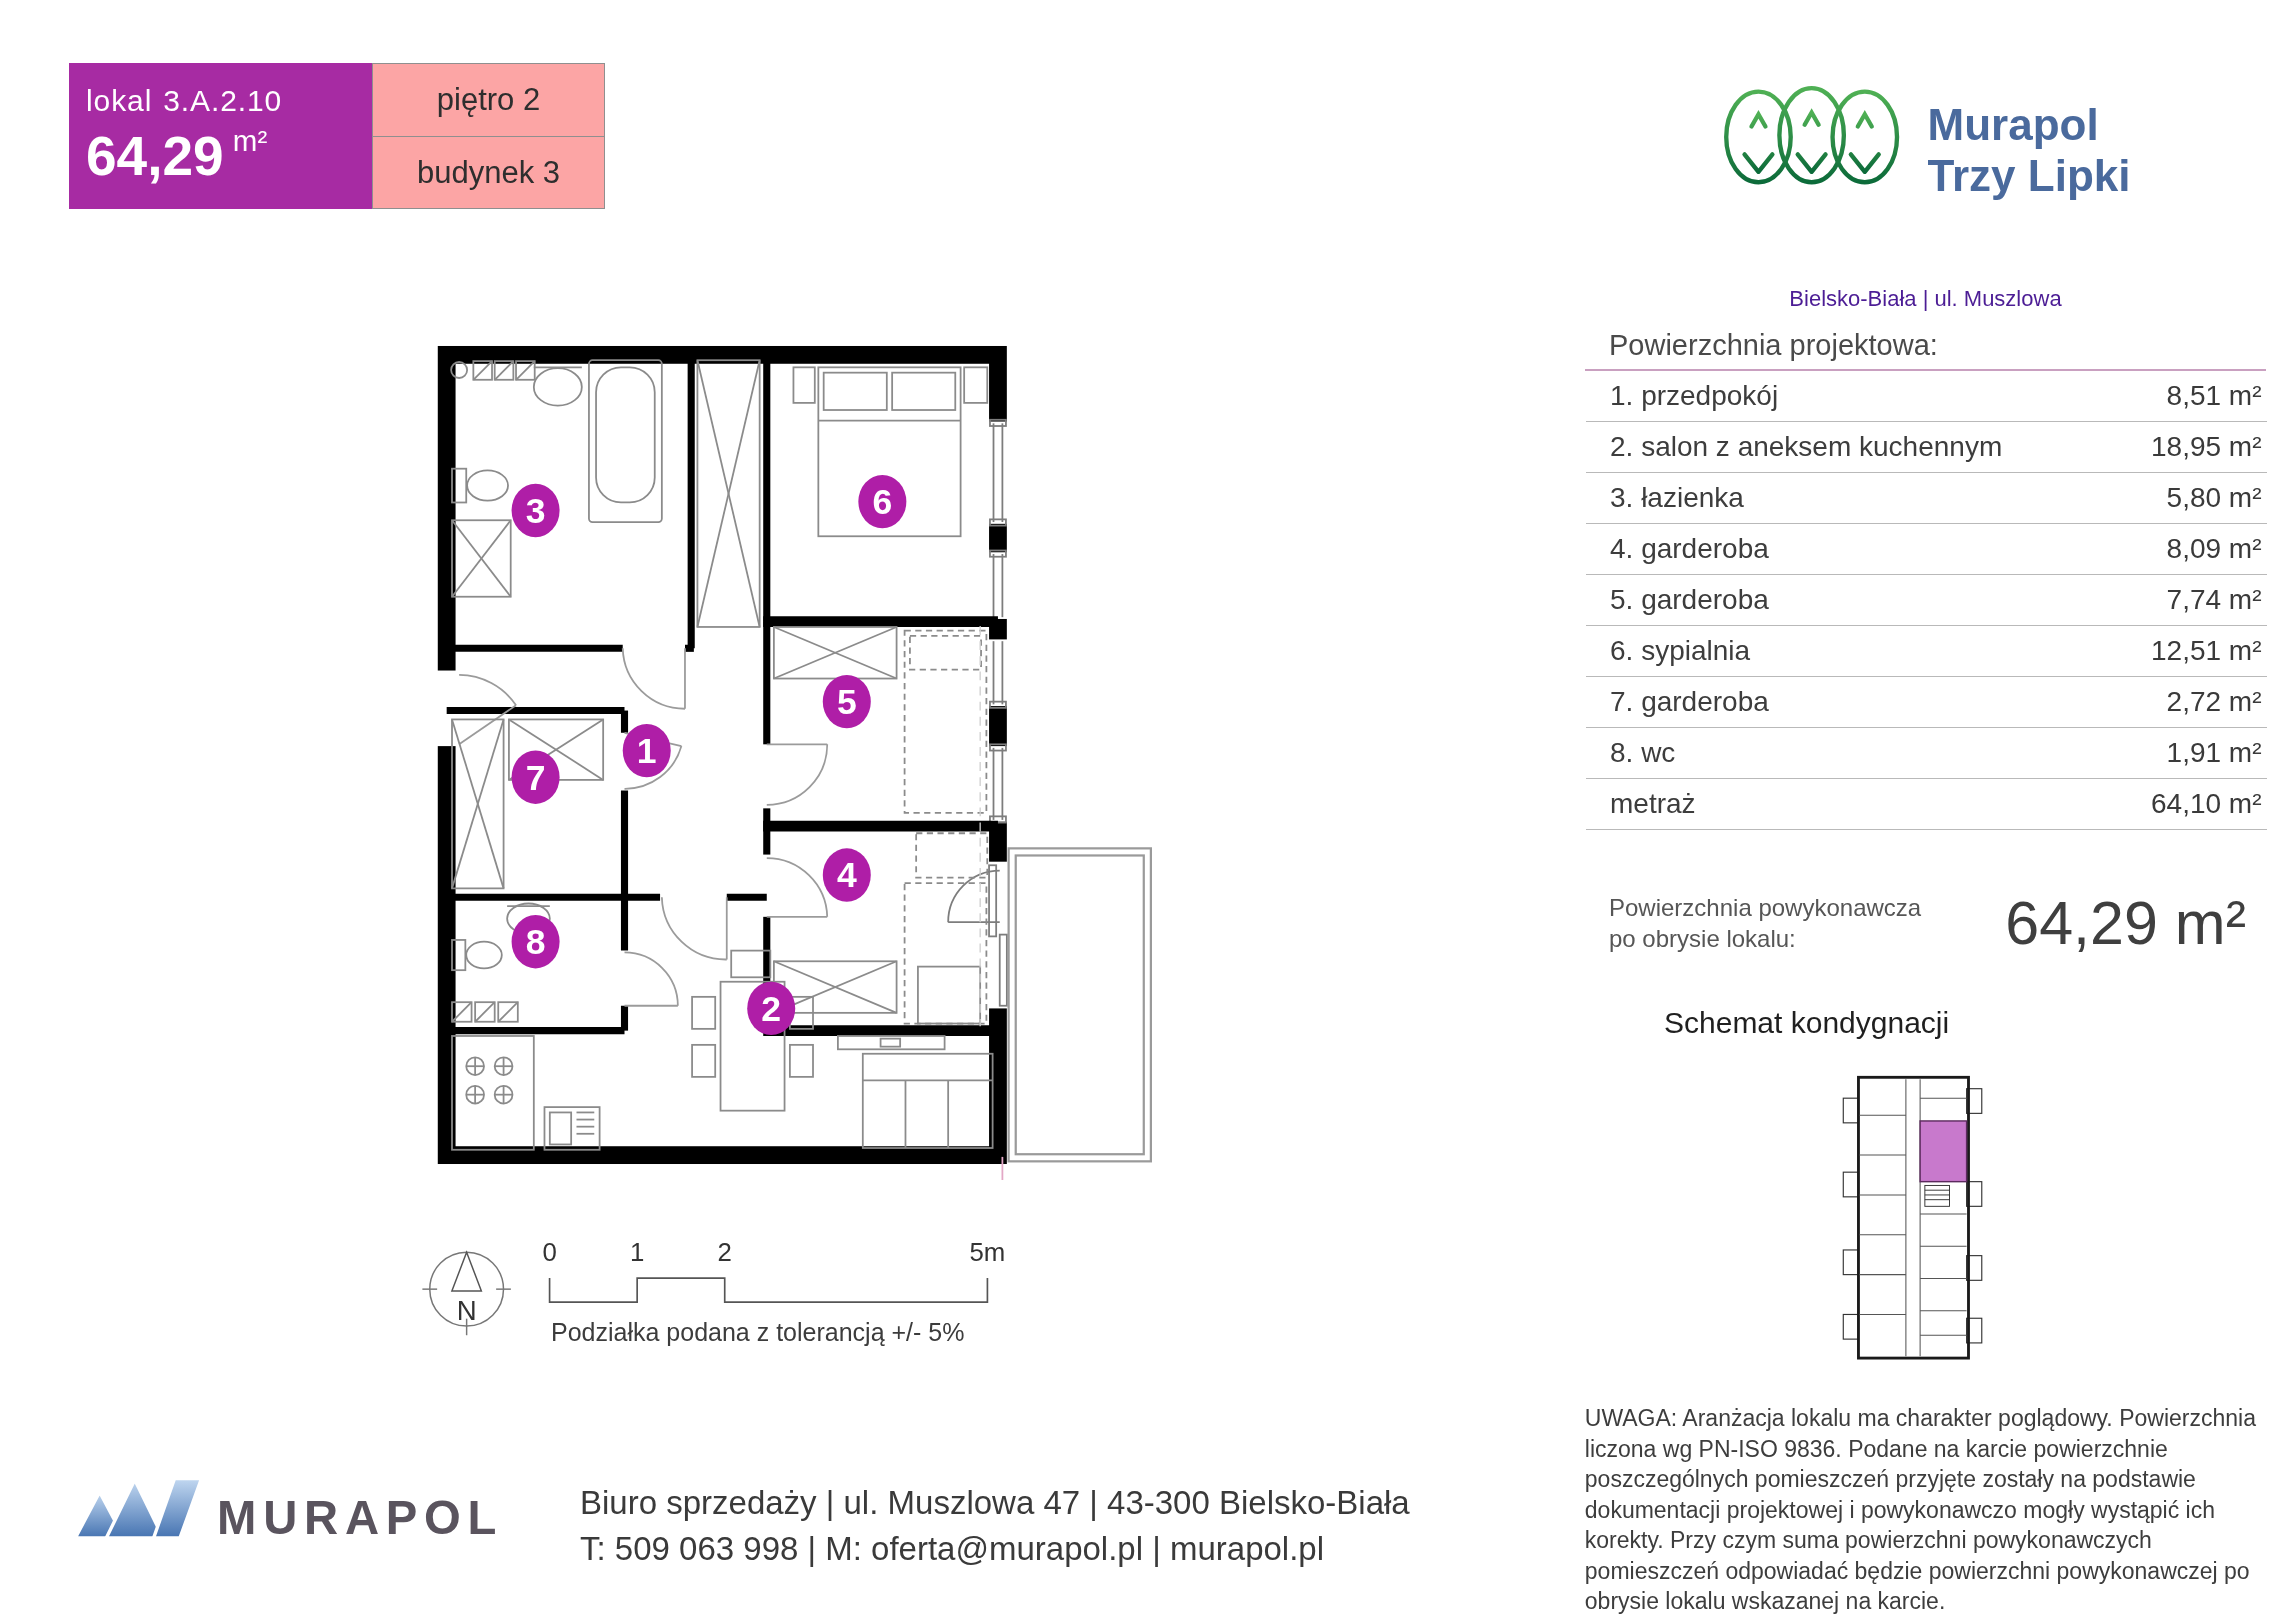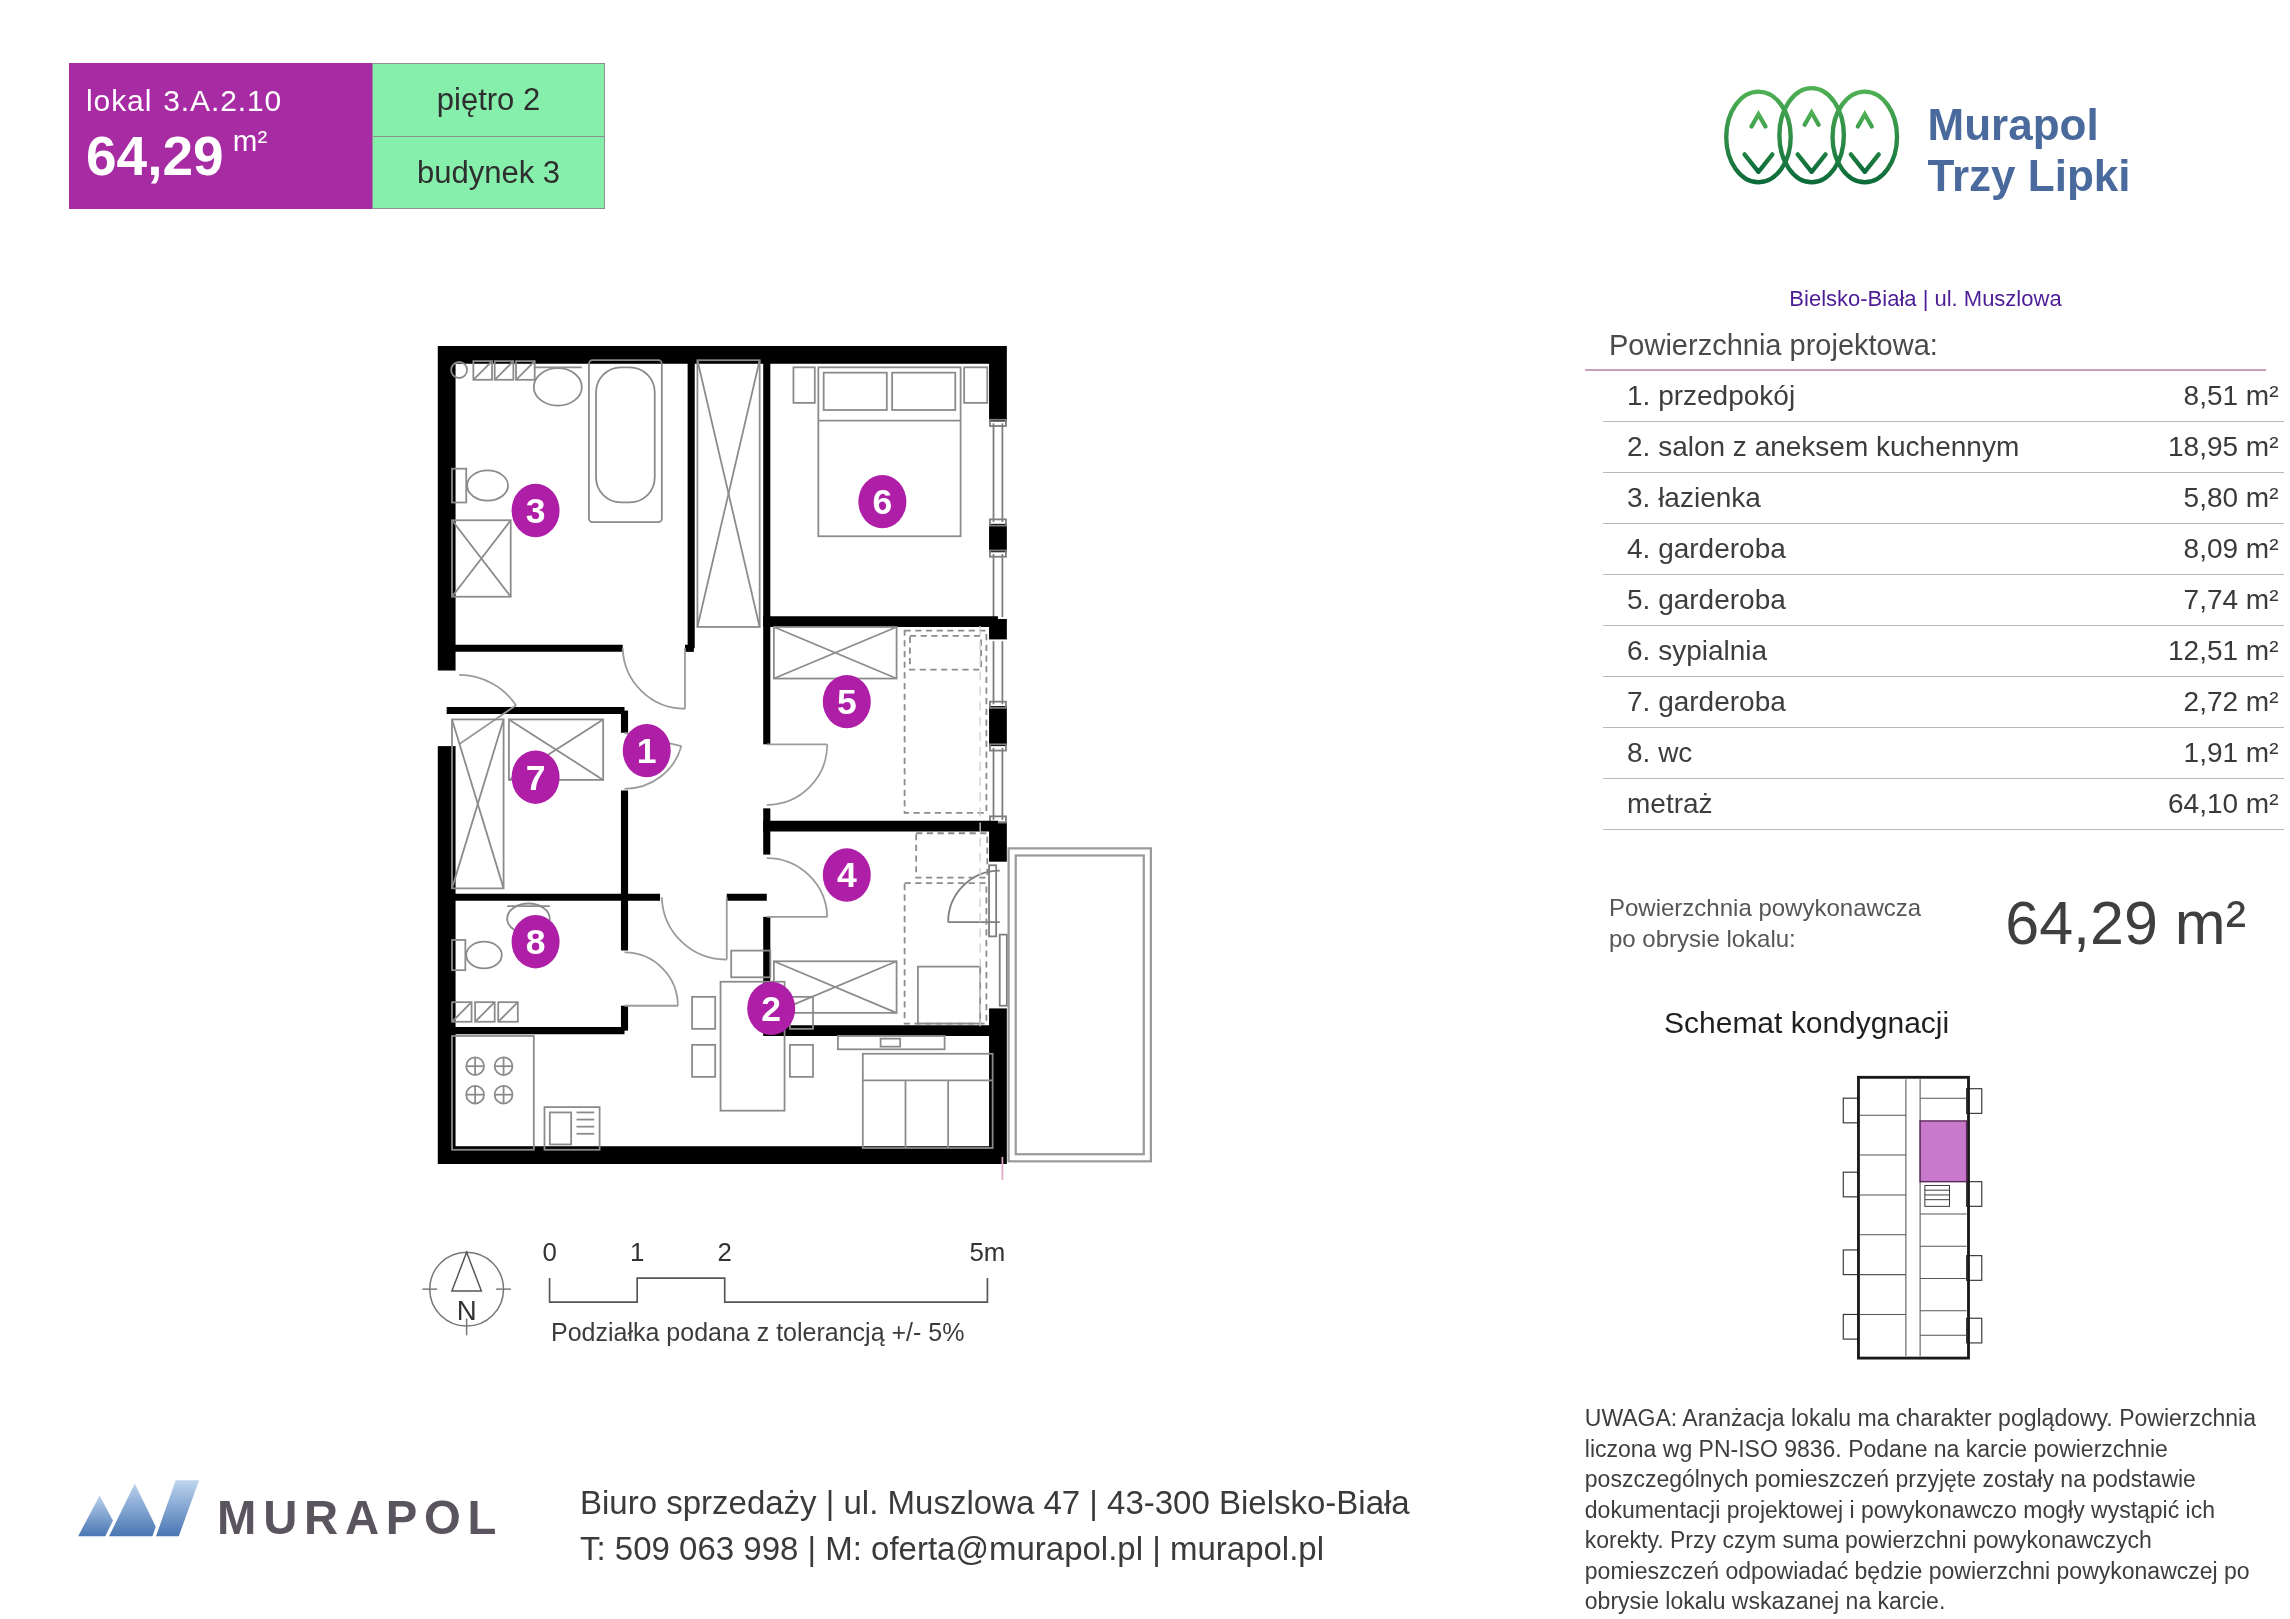"piętro 2" #fb-boxes { background: #86efac -> #fca5a5 }
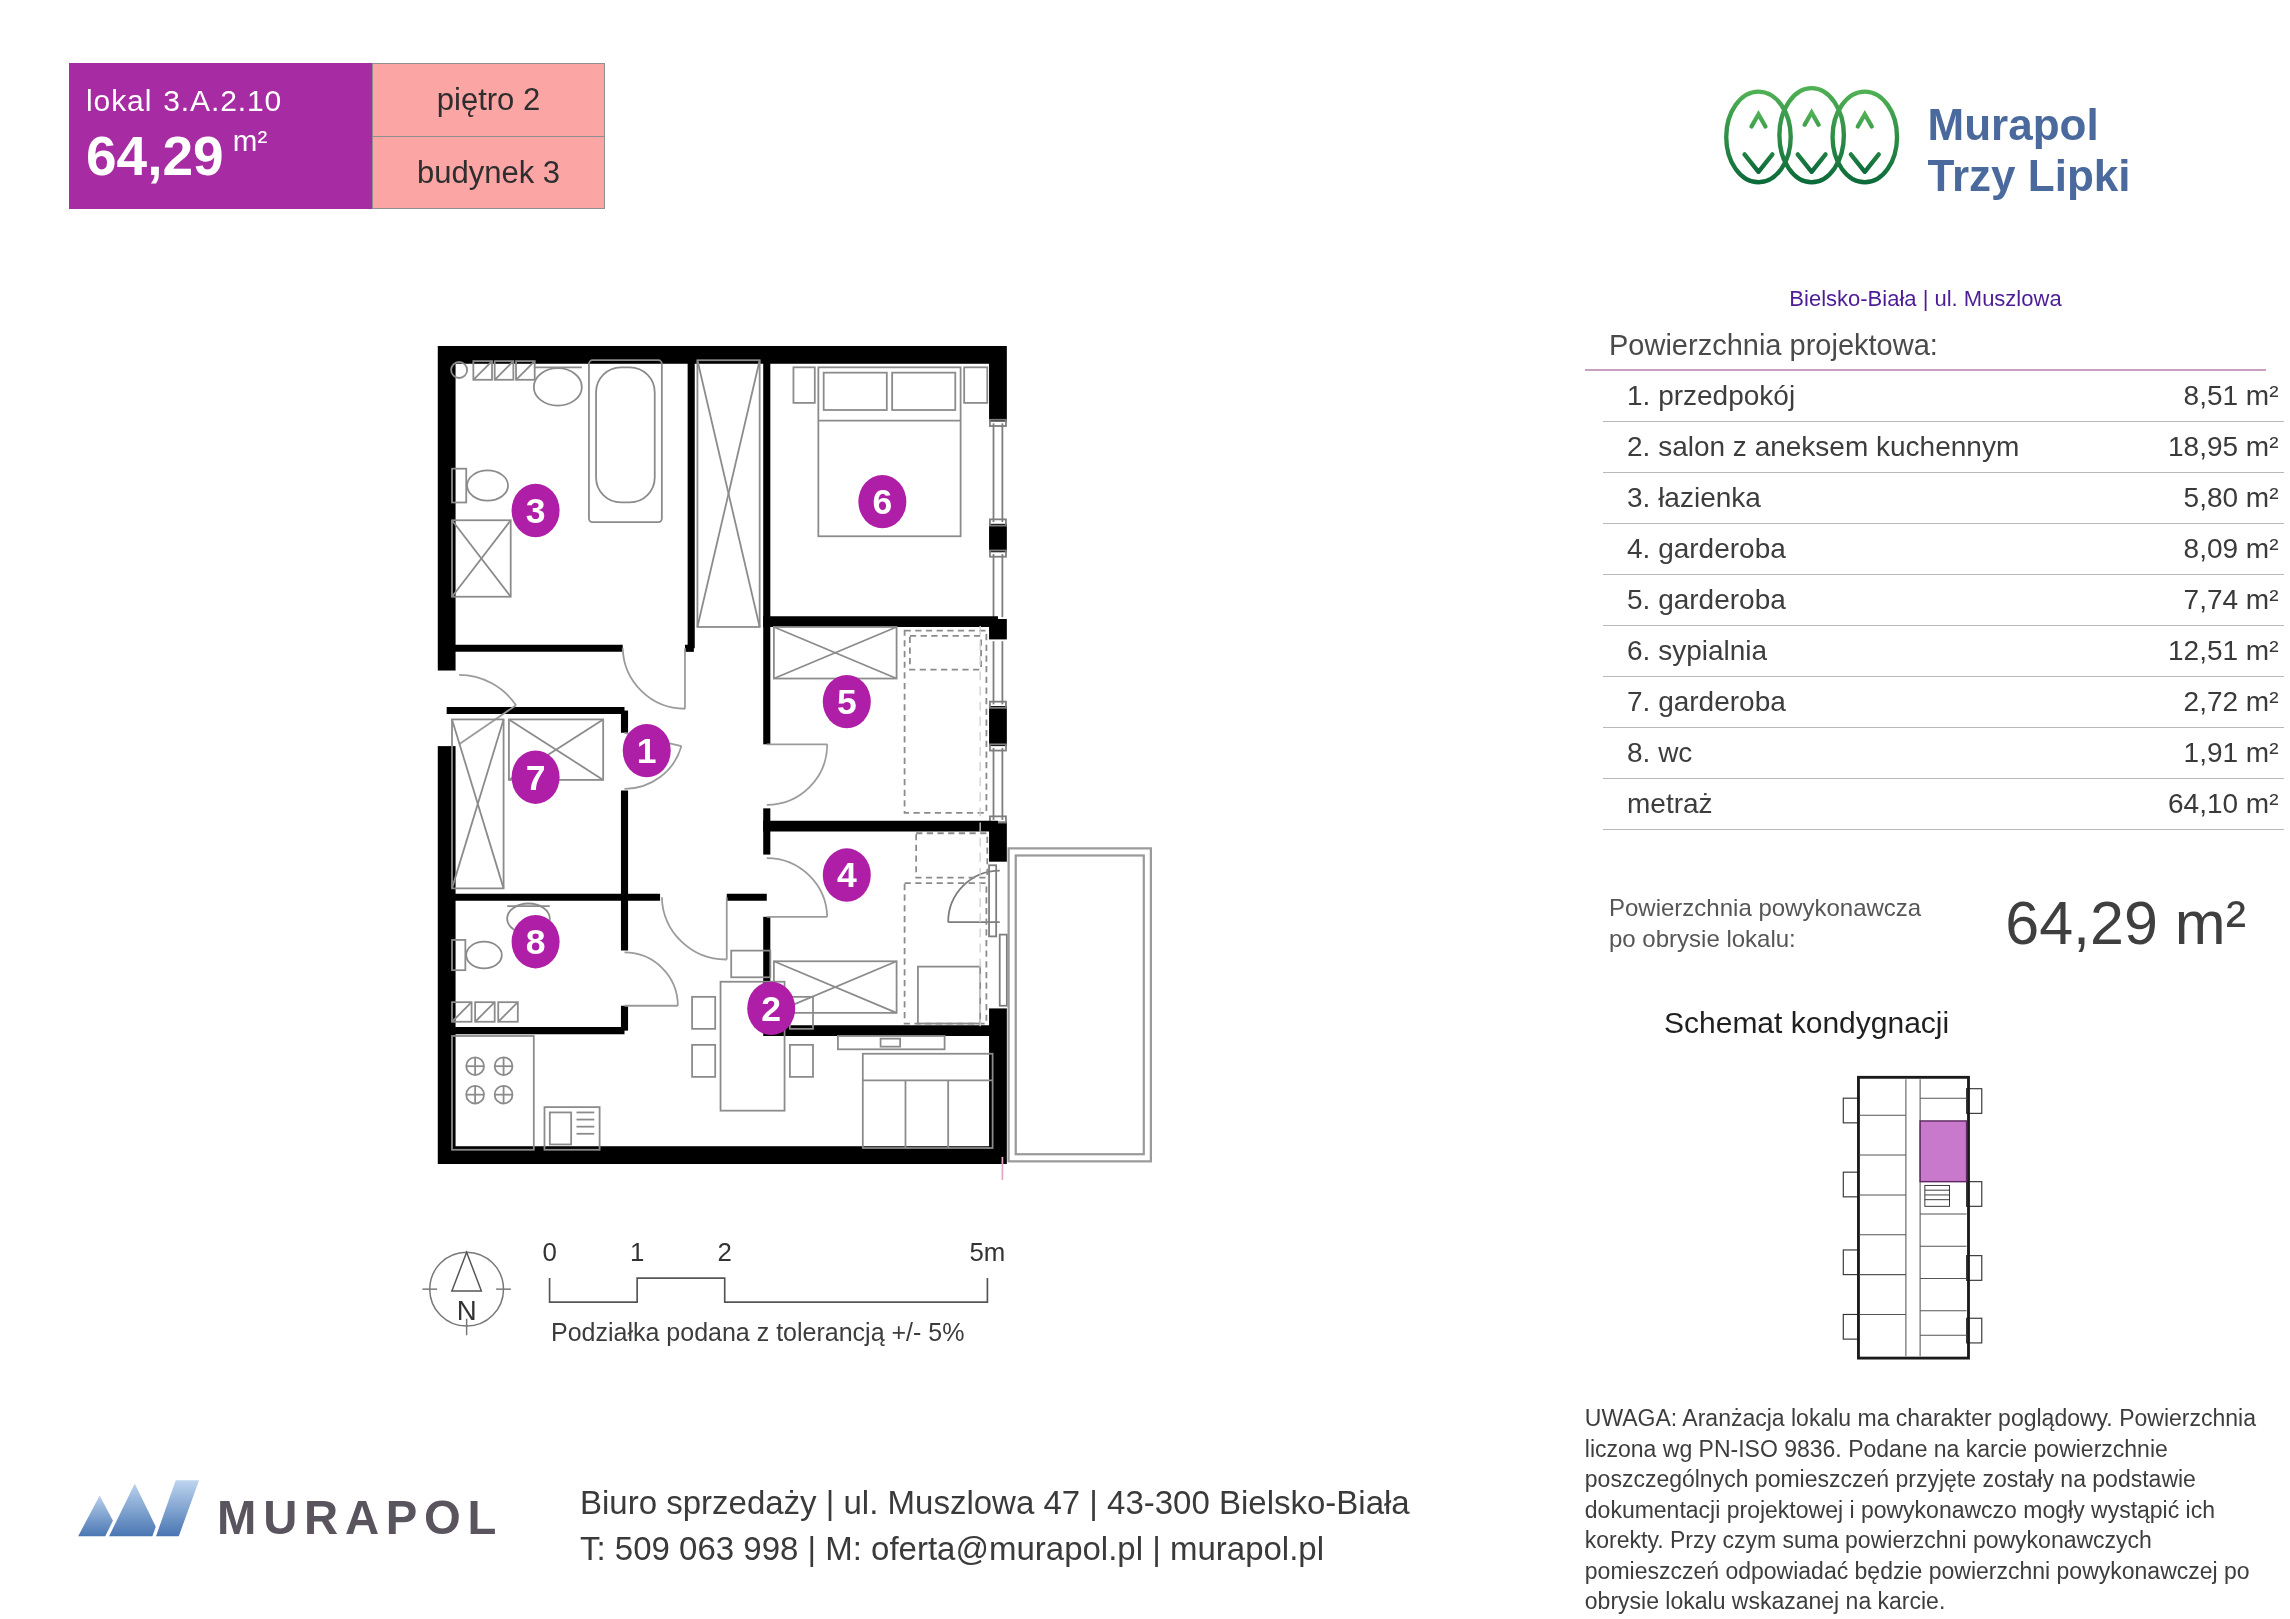"1. przedpokój" #areas-table { left: 20px -> 3px }
